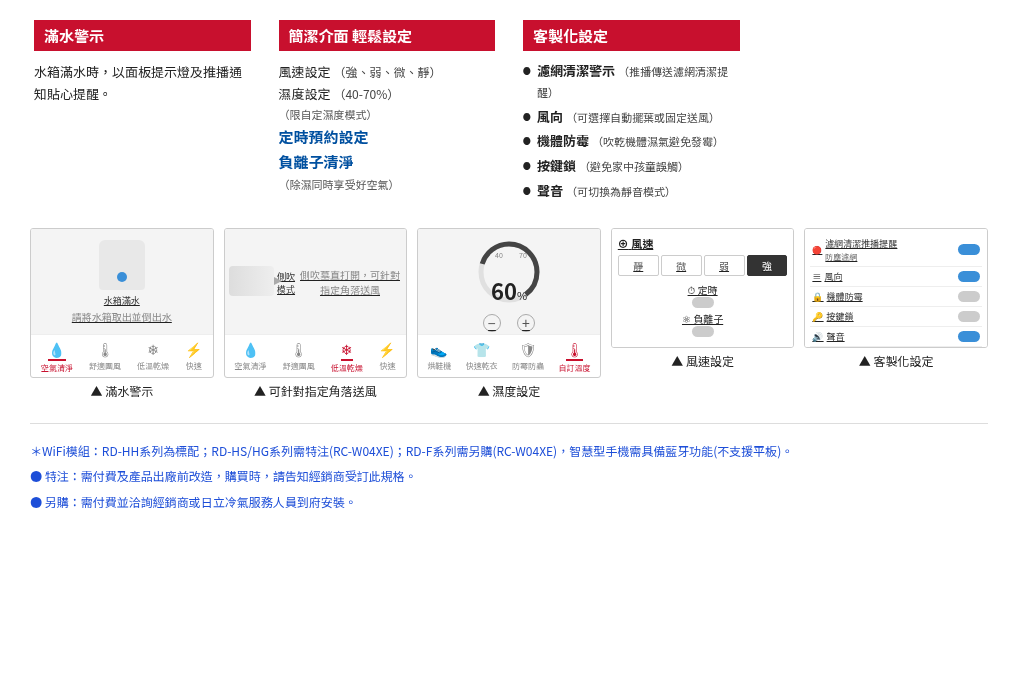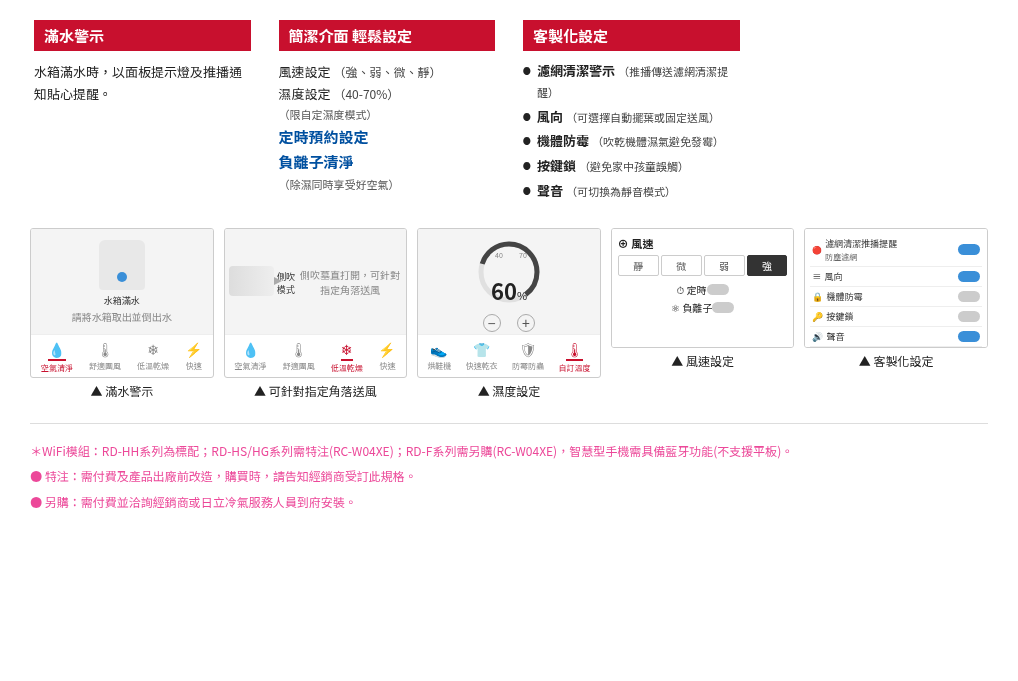"⊕ 風速" .screenshot-inner { text-decoration: none -> underline }
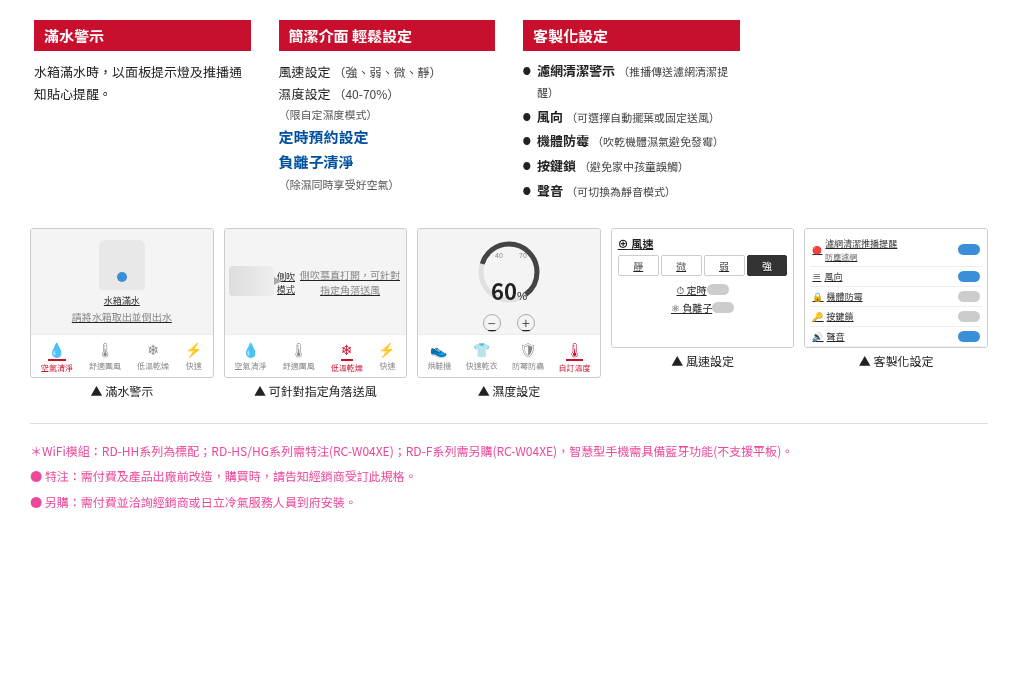"⏱ 定時" .wind-toggle-row { flex-direction: none -> column; justify-content: center -> flex-start }
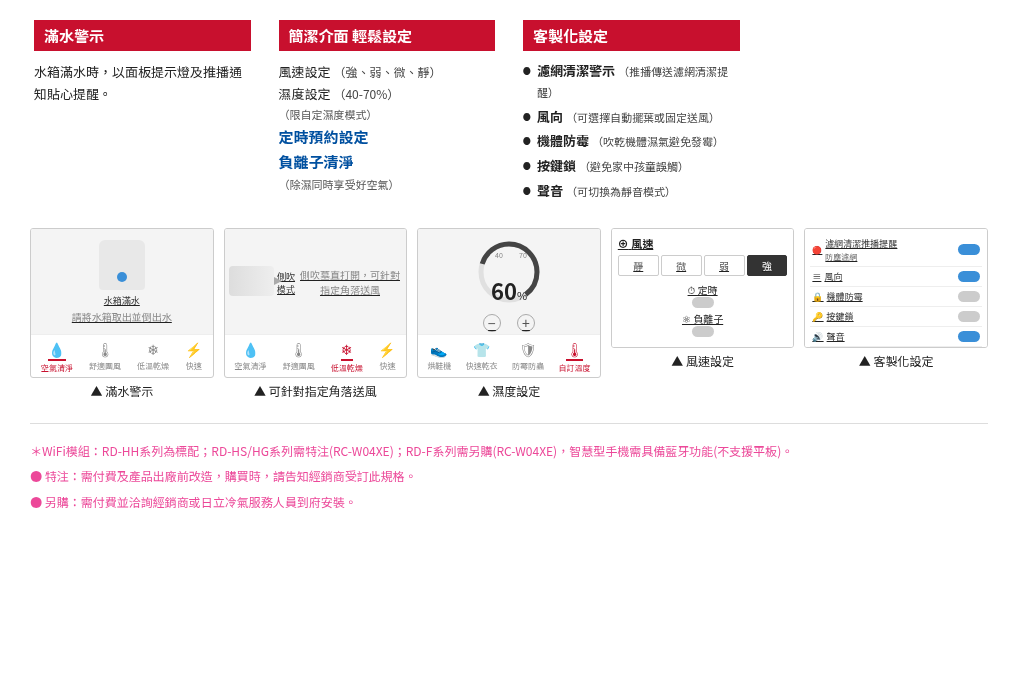"＊WiFi模組：RD-HH系列為標配；RD-HS/HG系列需特注(RC-W04X" .footer-notes { color: #ec4899 -> #1d4ed8 }
